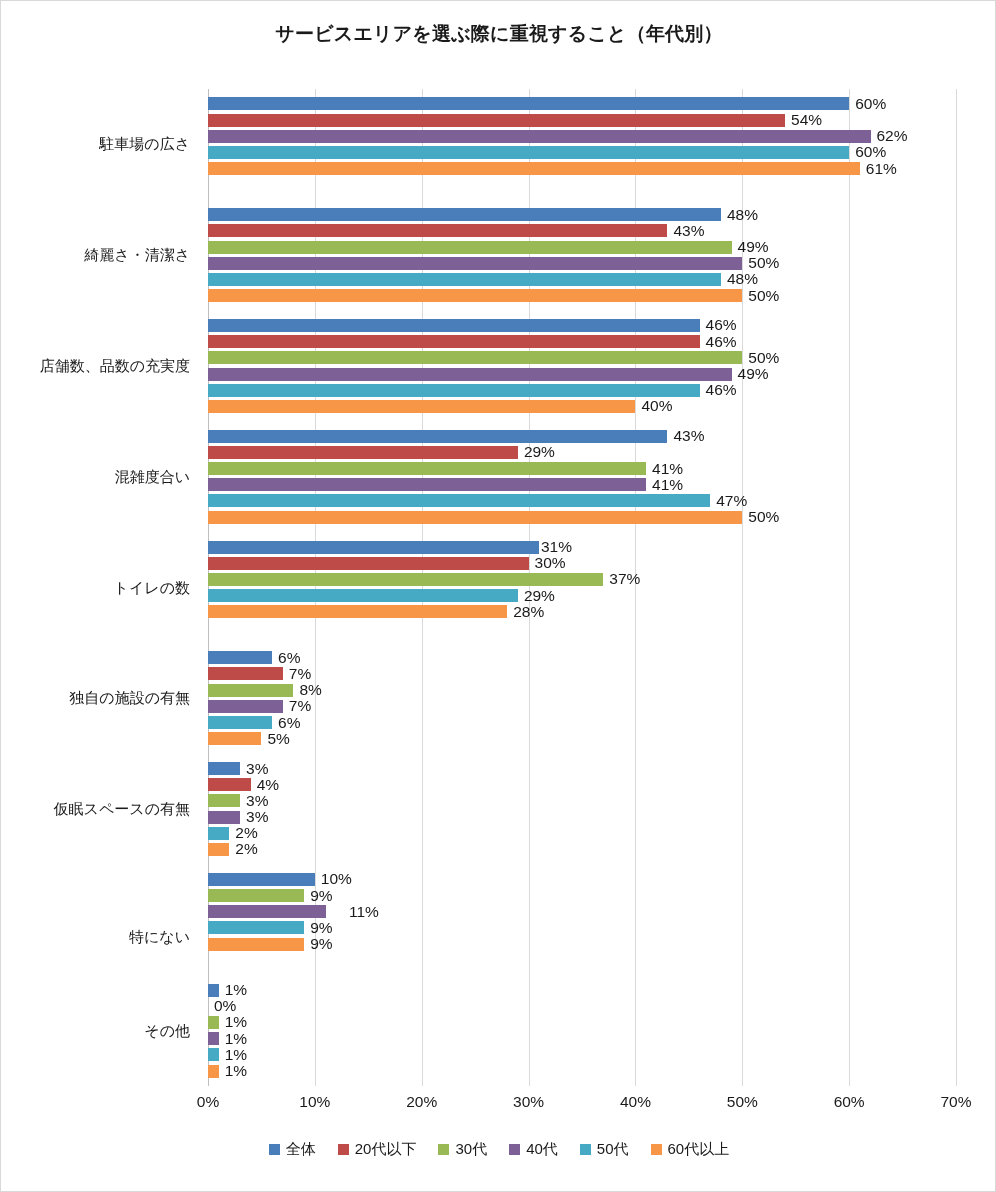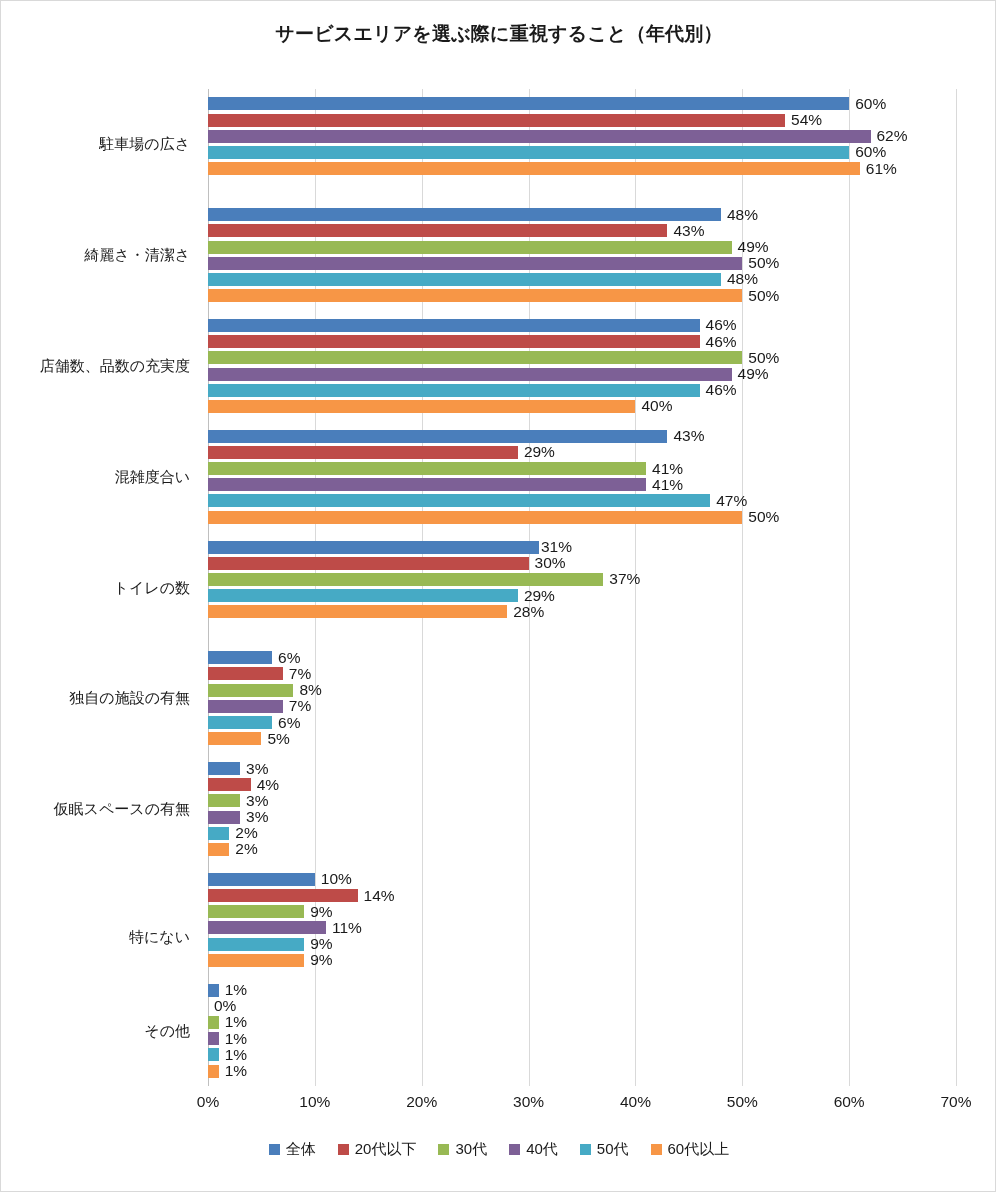"14%" div.bar-row { html: <div> <div></div> <div>14%</div> </div> -> none }
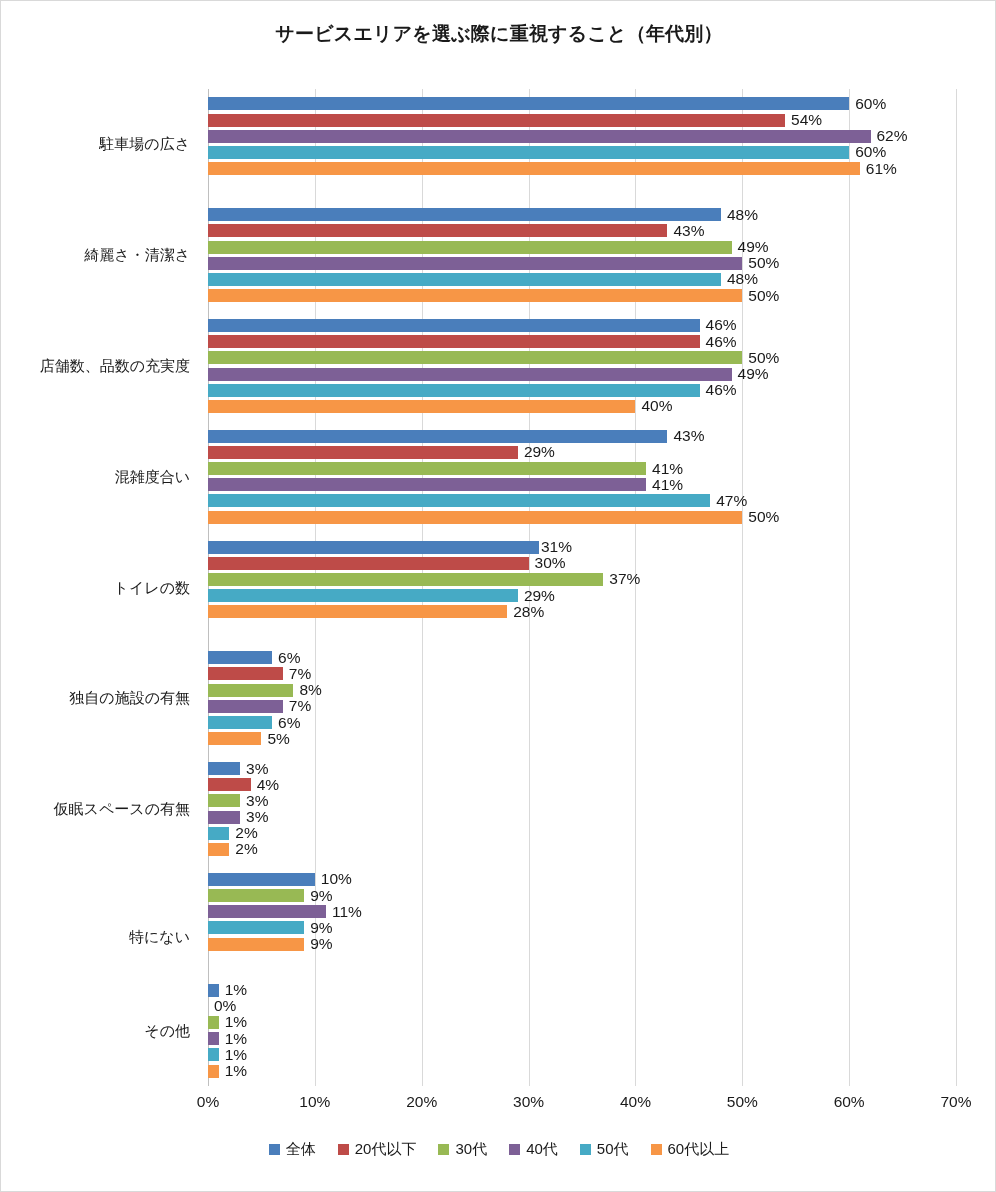"11%" div.bar-label { left: 114px -> 131px }
